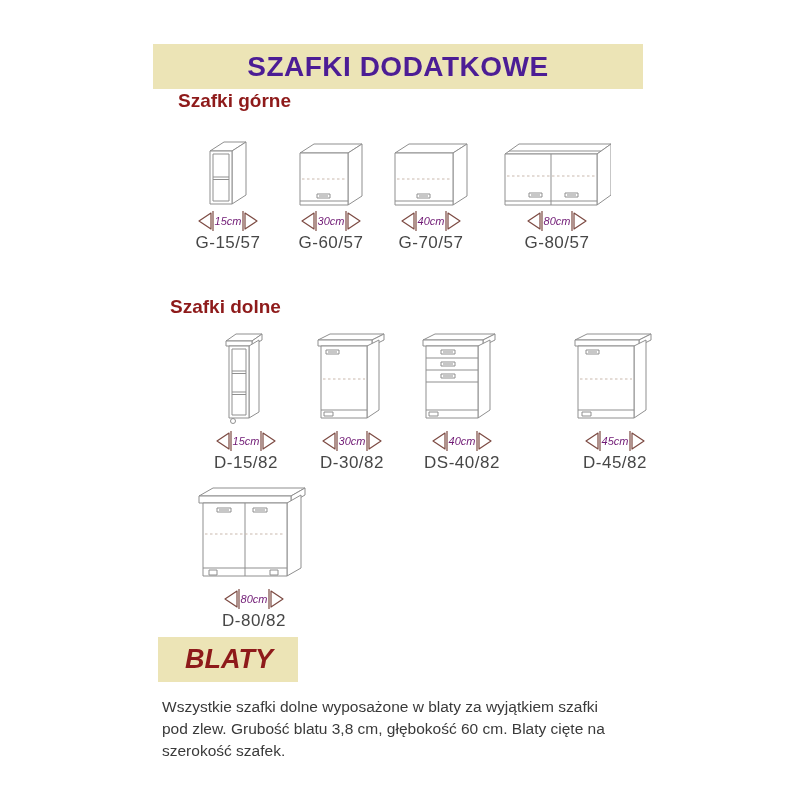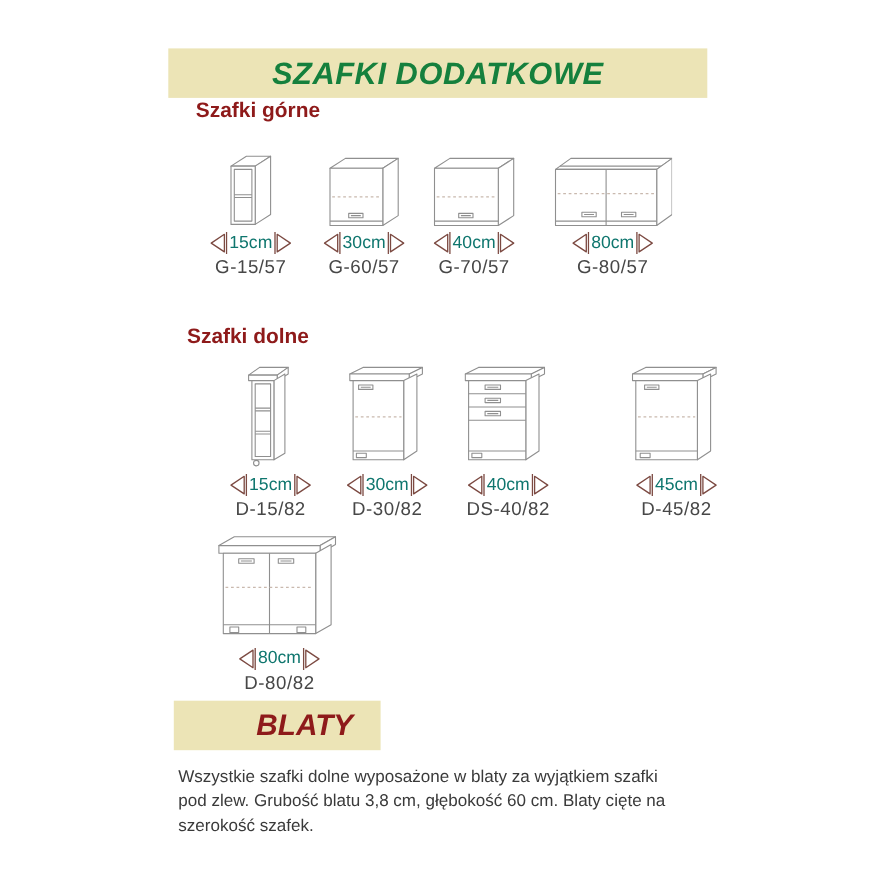"SZAFKI DODATKOWE" #title-banner .t { color: #15803d -> #4c1d95; font-style: italic -> none }
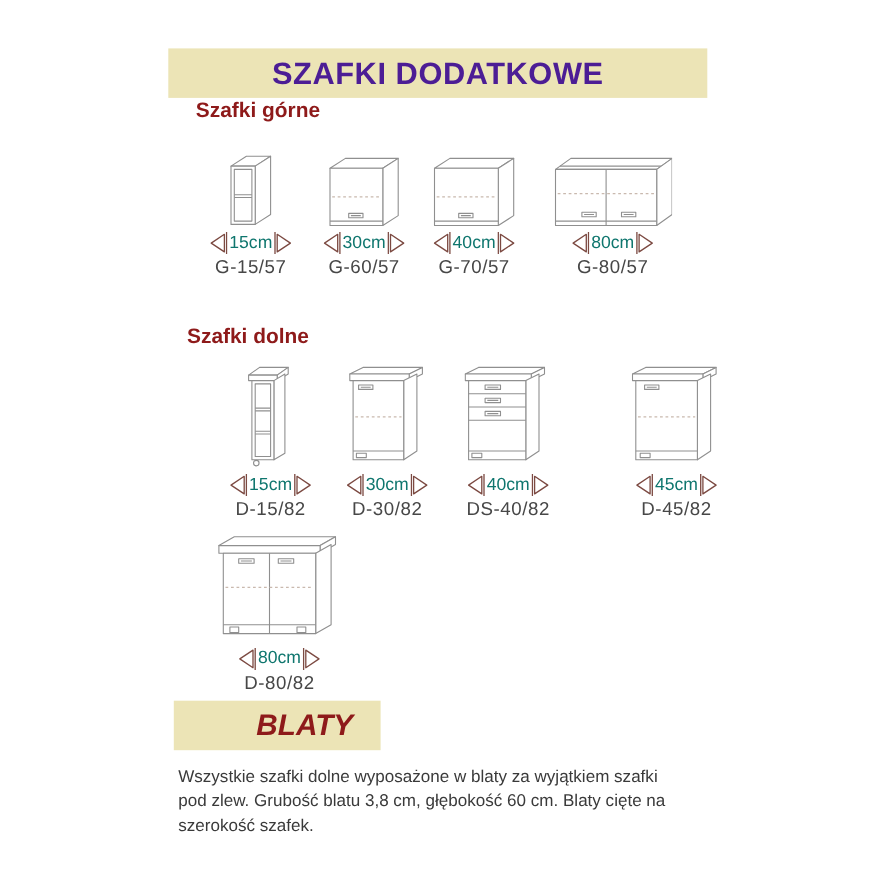"15cm" .dim .txt { color: #0f766e -> #701a75; font-size: 16px -> 11px; font-style: none -> italic }
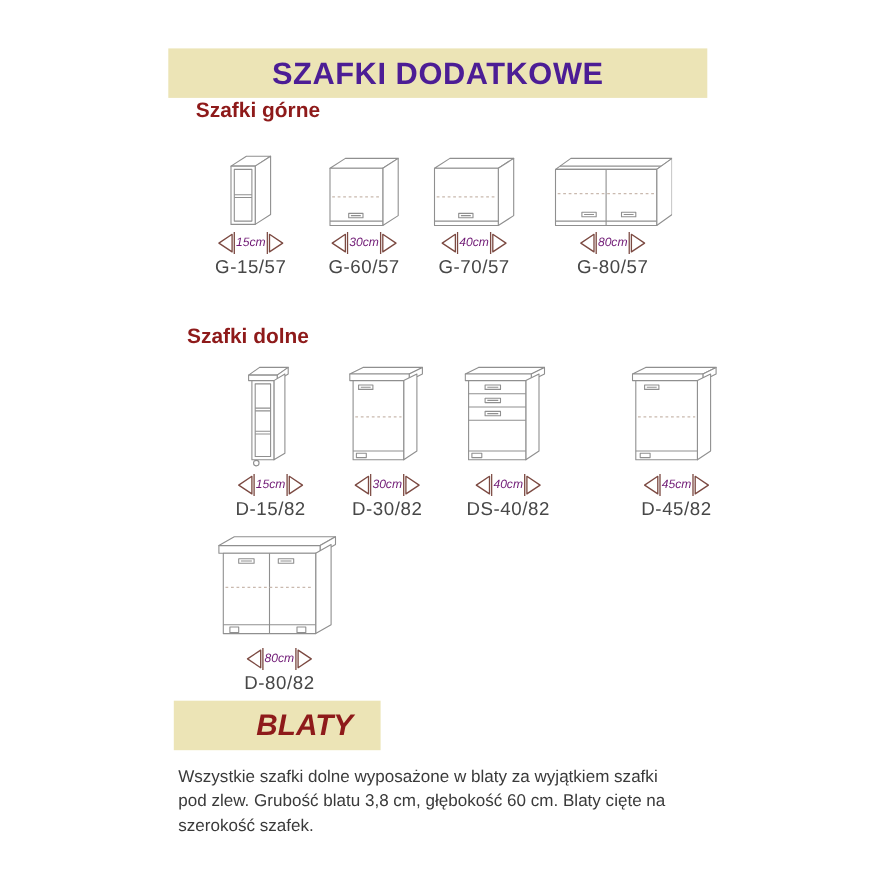"BLATY" #blaty-banner { padding-left: 48px -> none }
